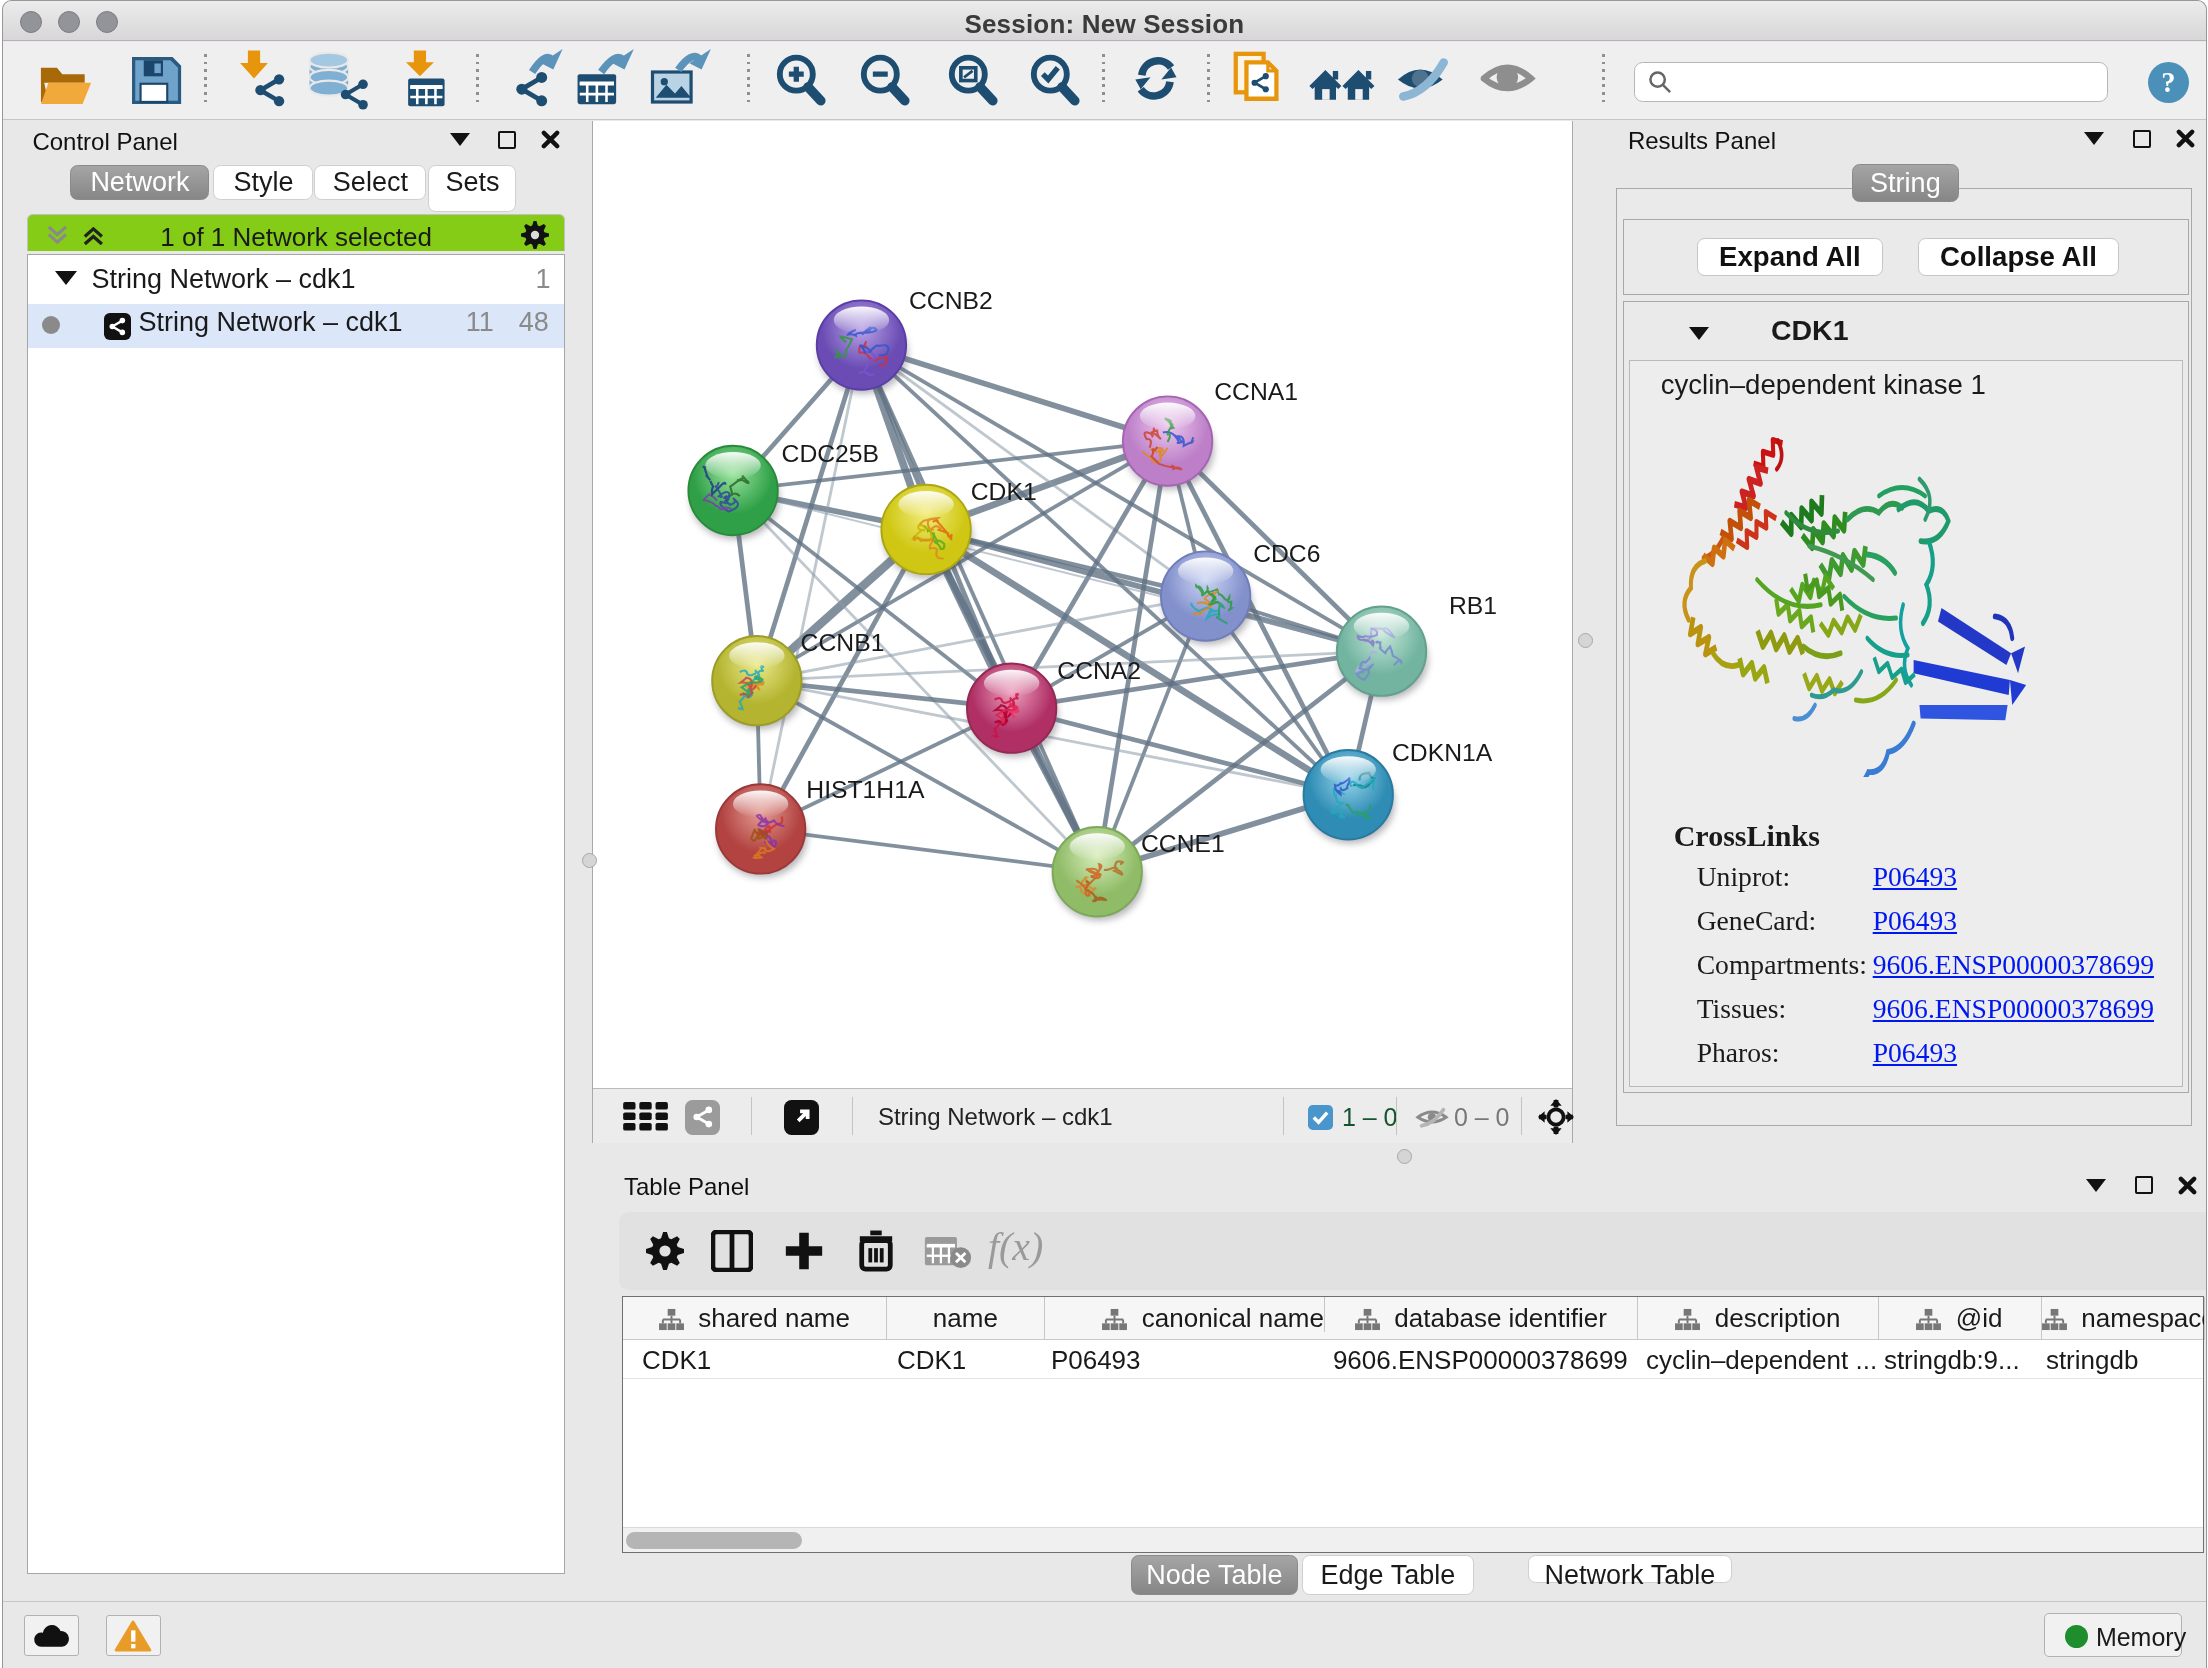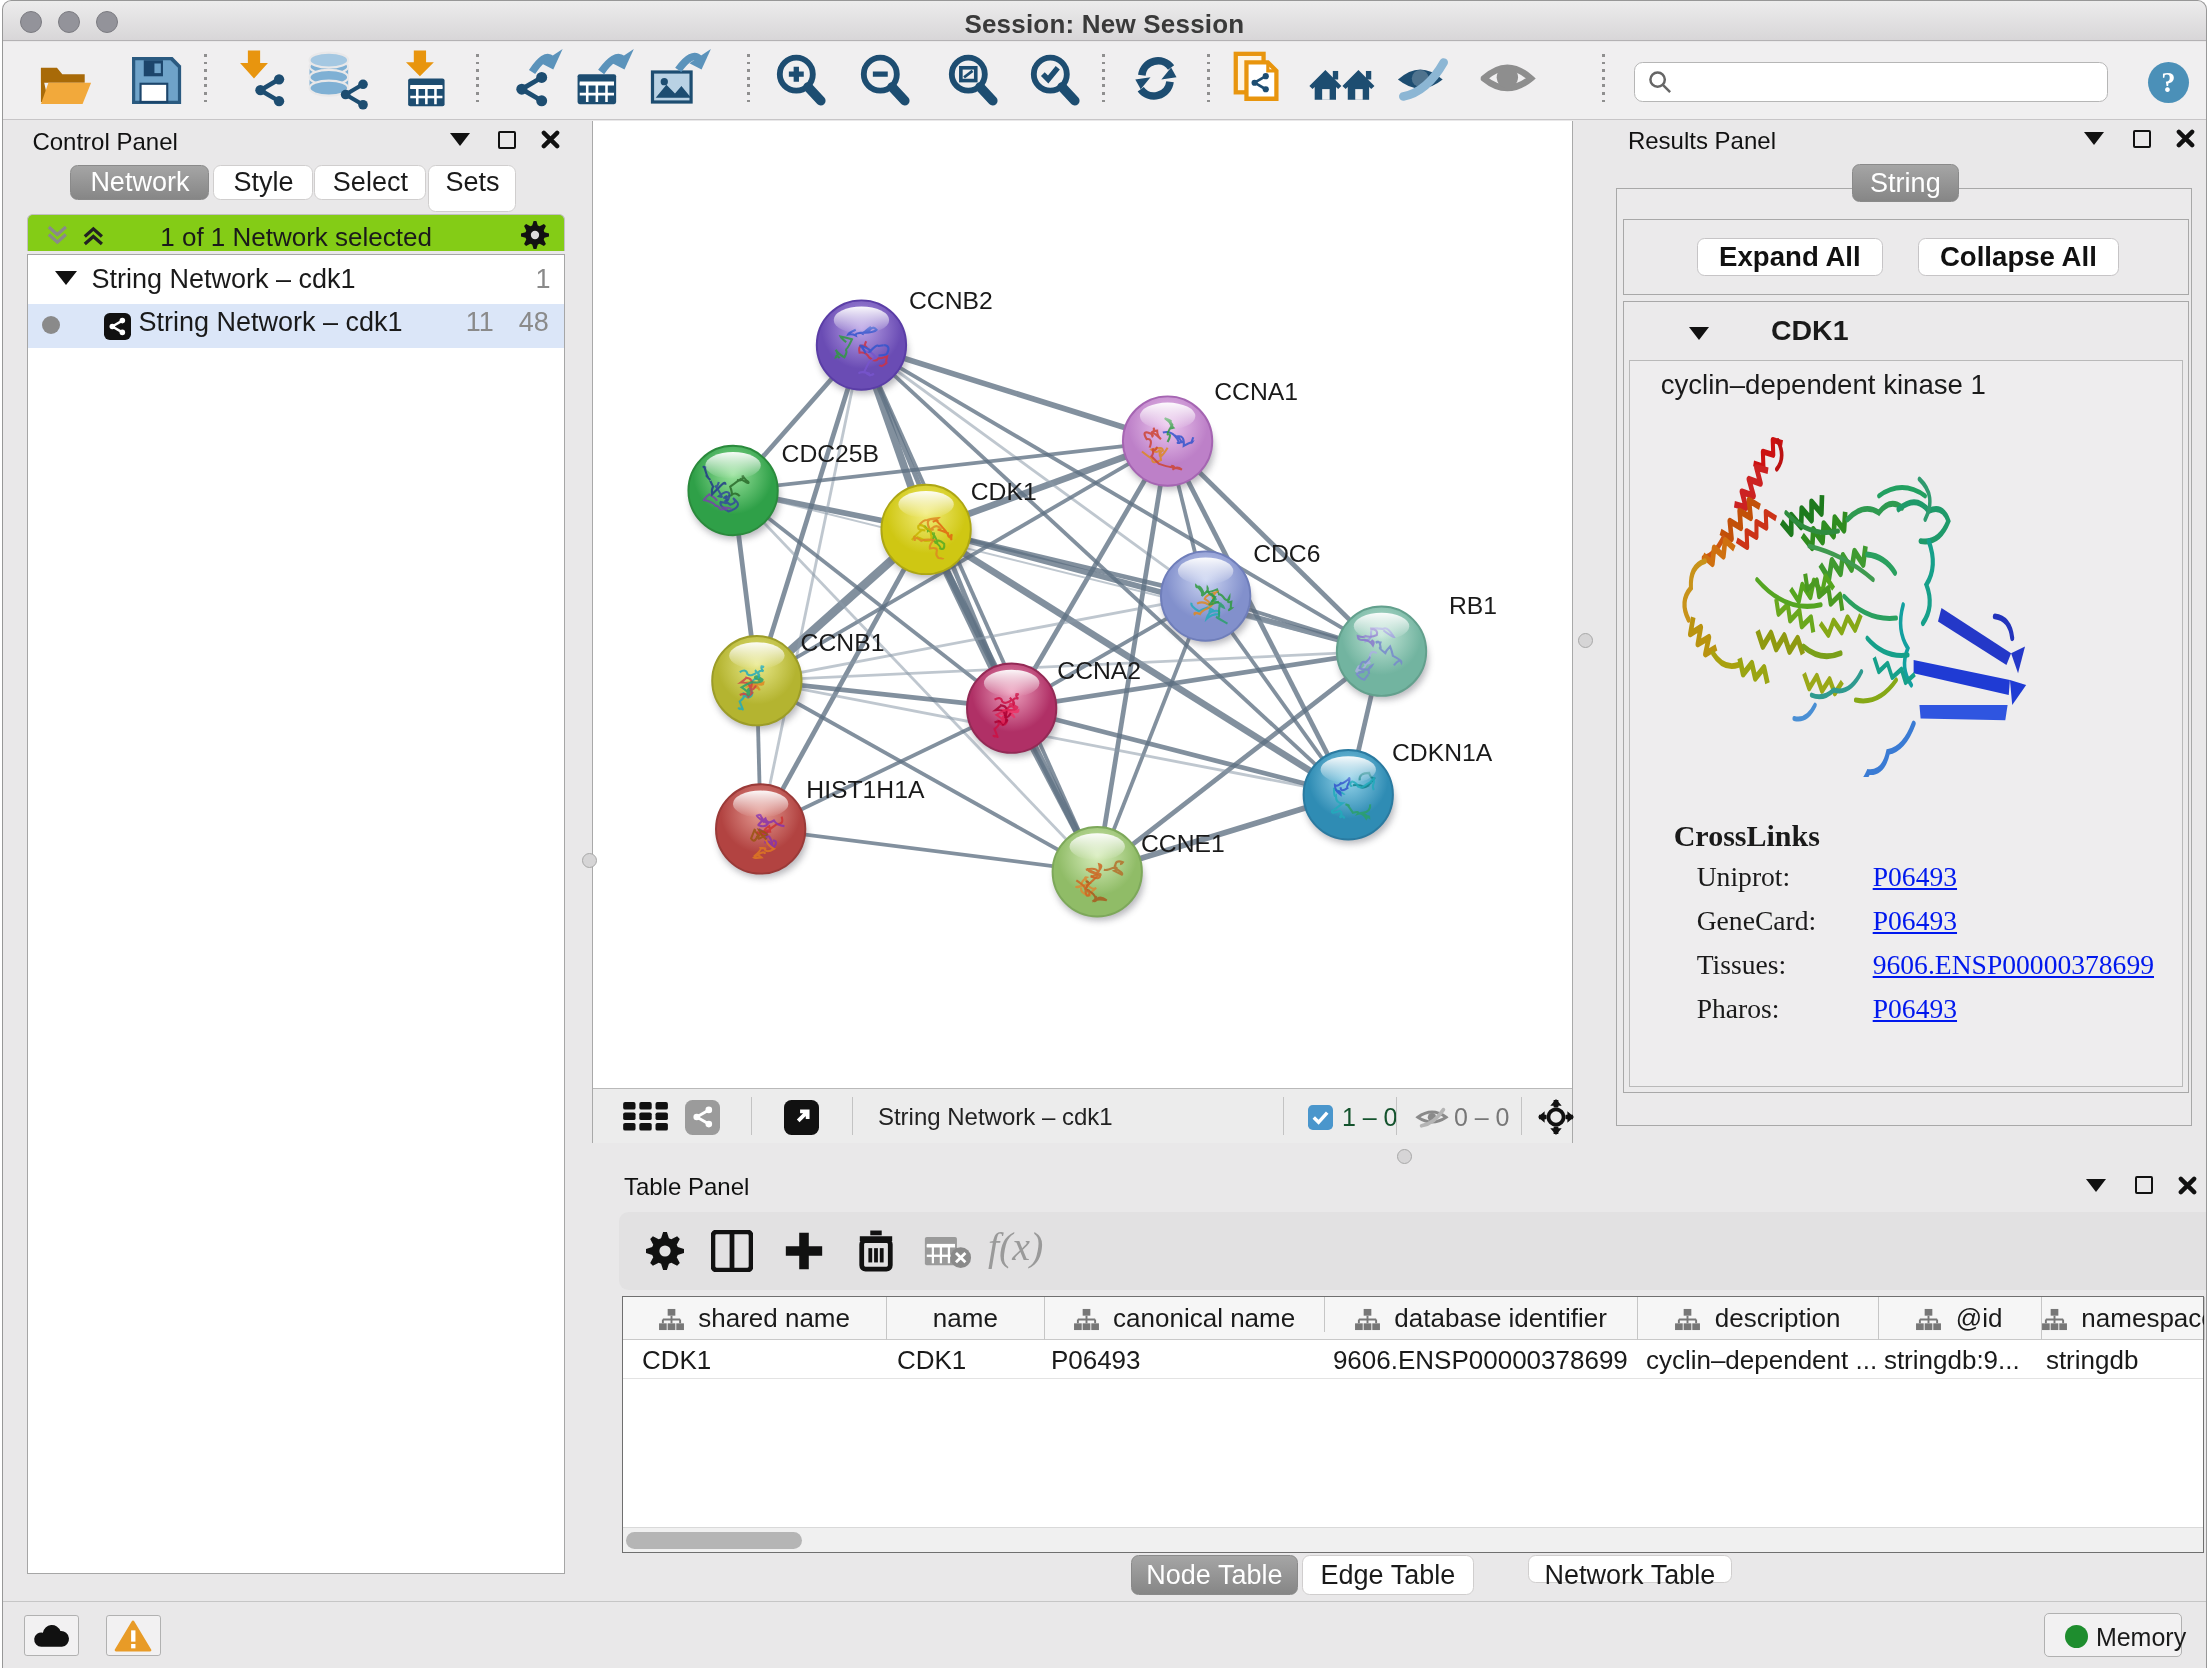"Compartments:" tr { html: none -> <tr> <td>Compartments:</td> <td><a>9606.ENSP00000378699</a></td> </tr> }
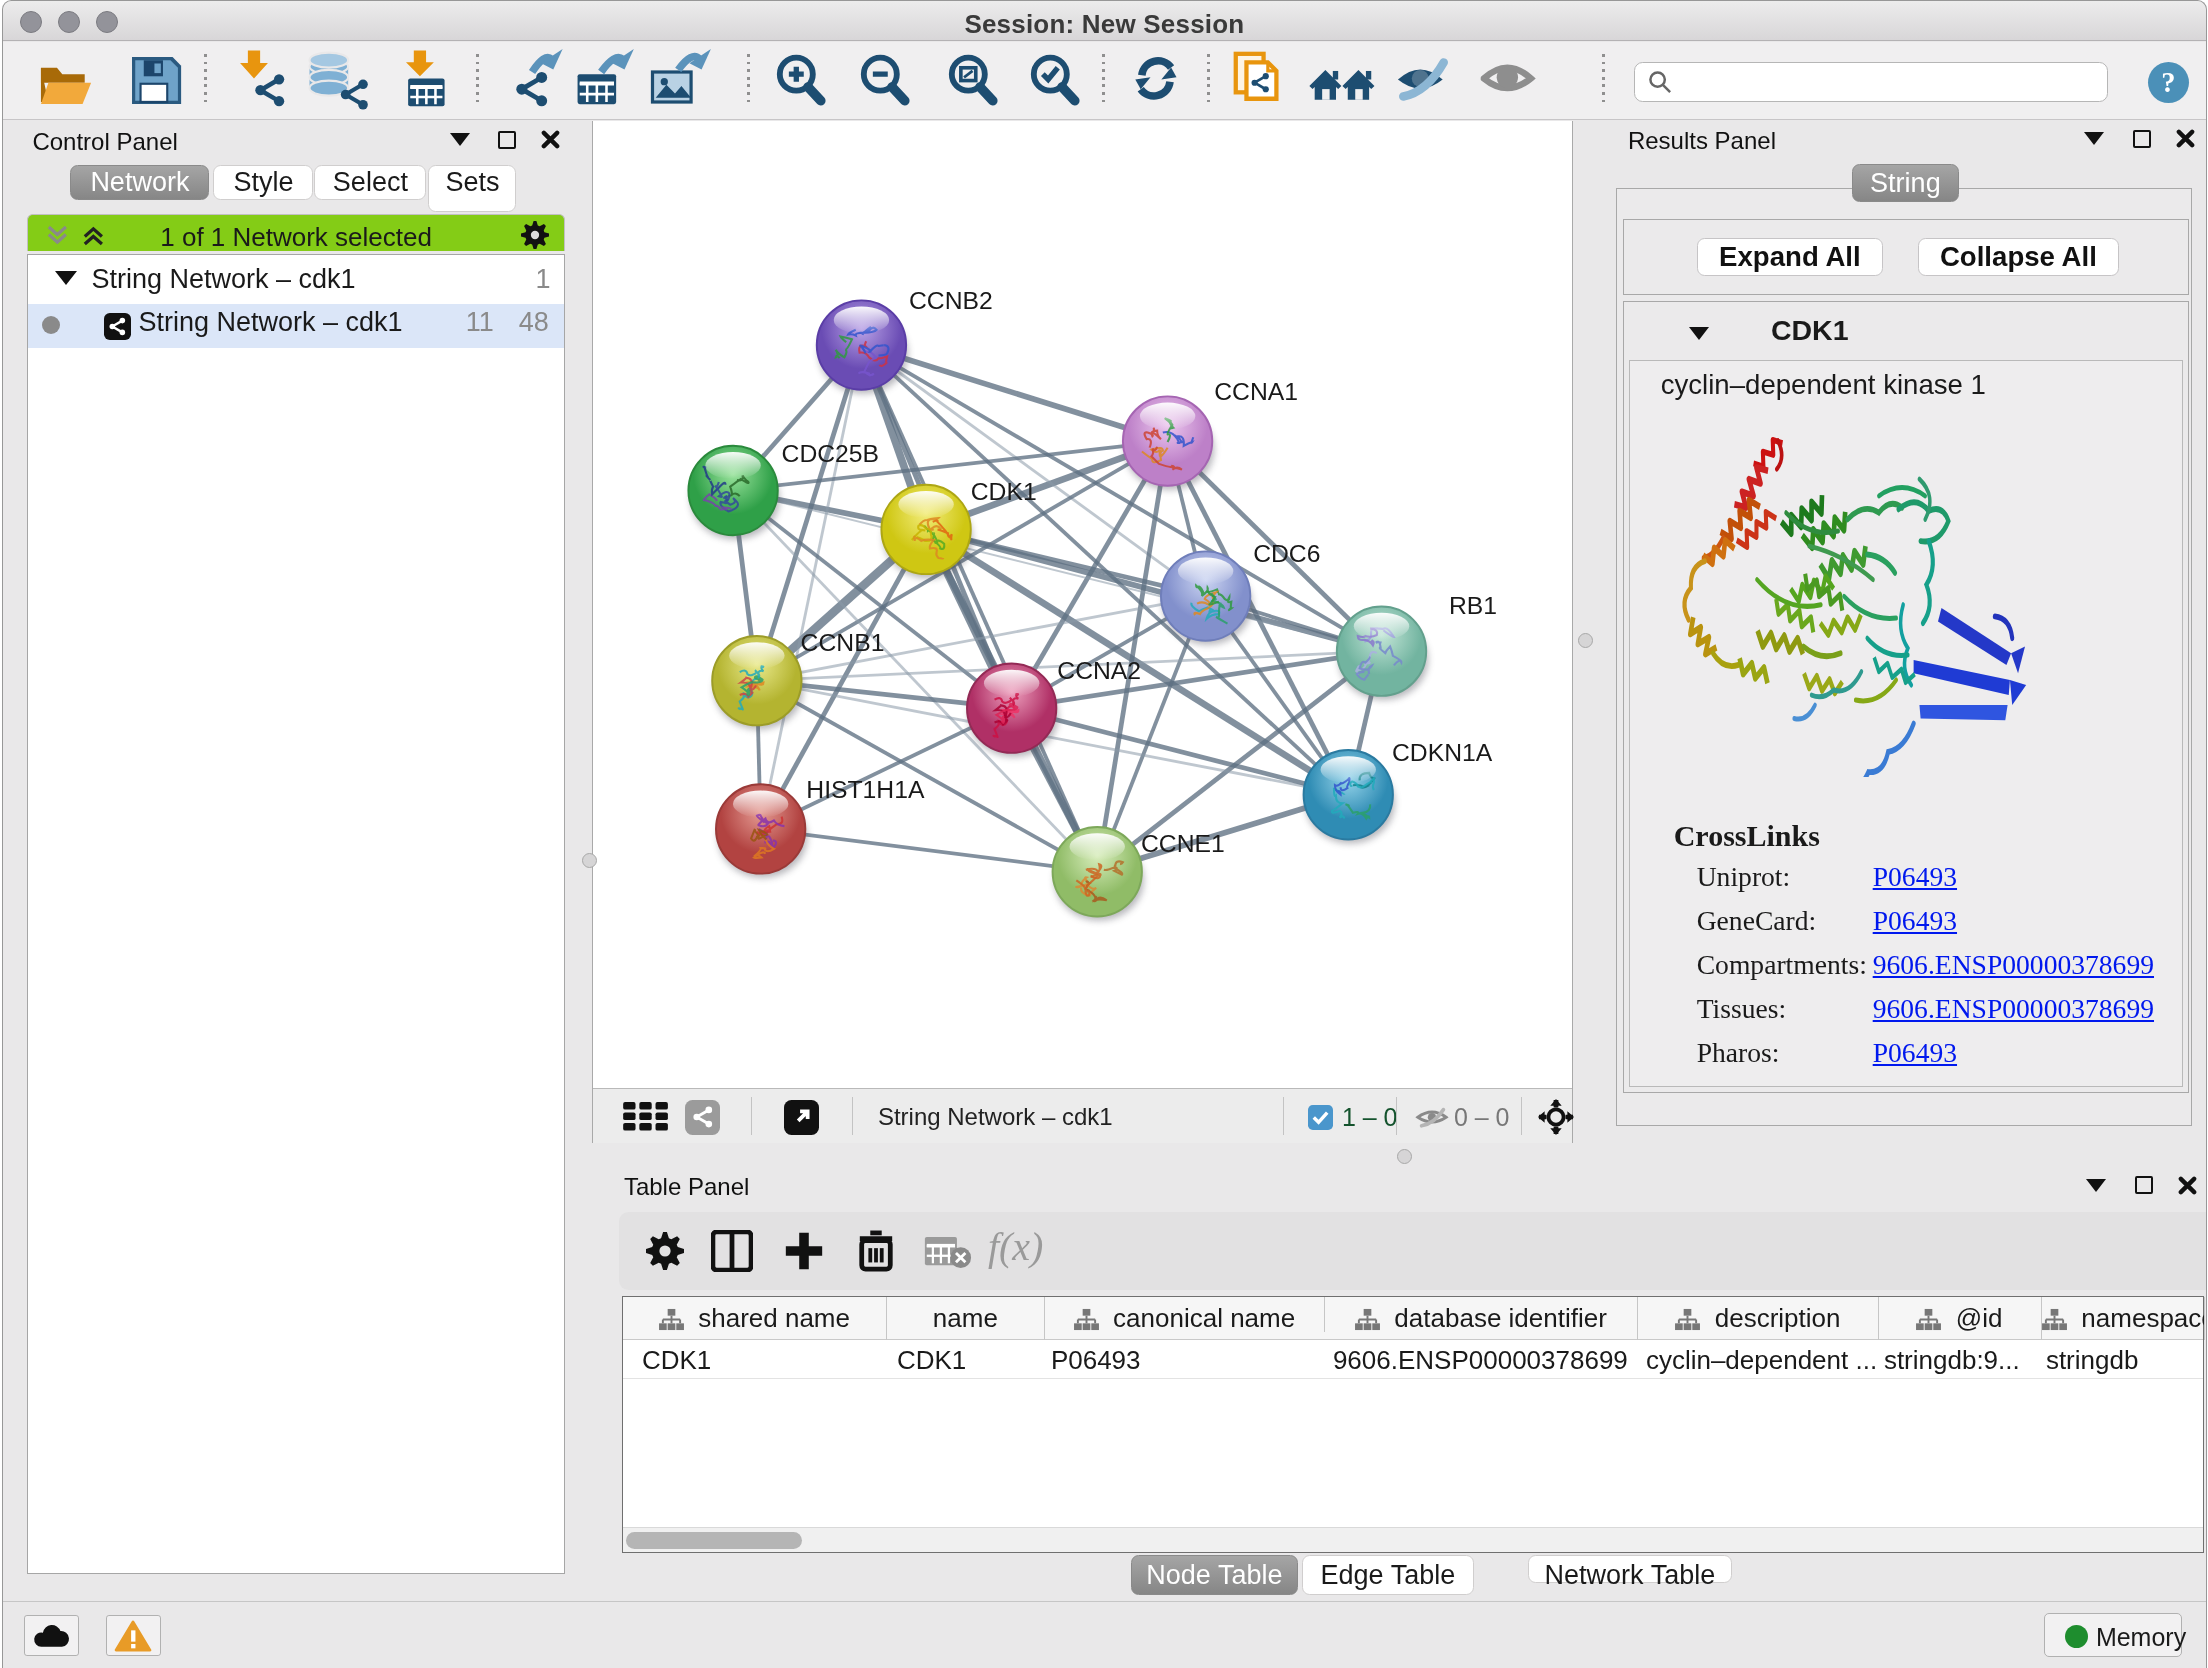"canonical name" div { text-align: center -> right }
